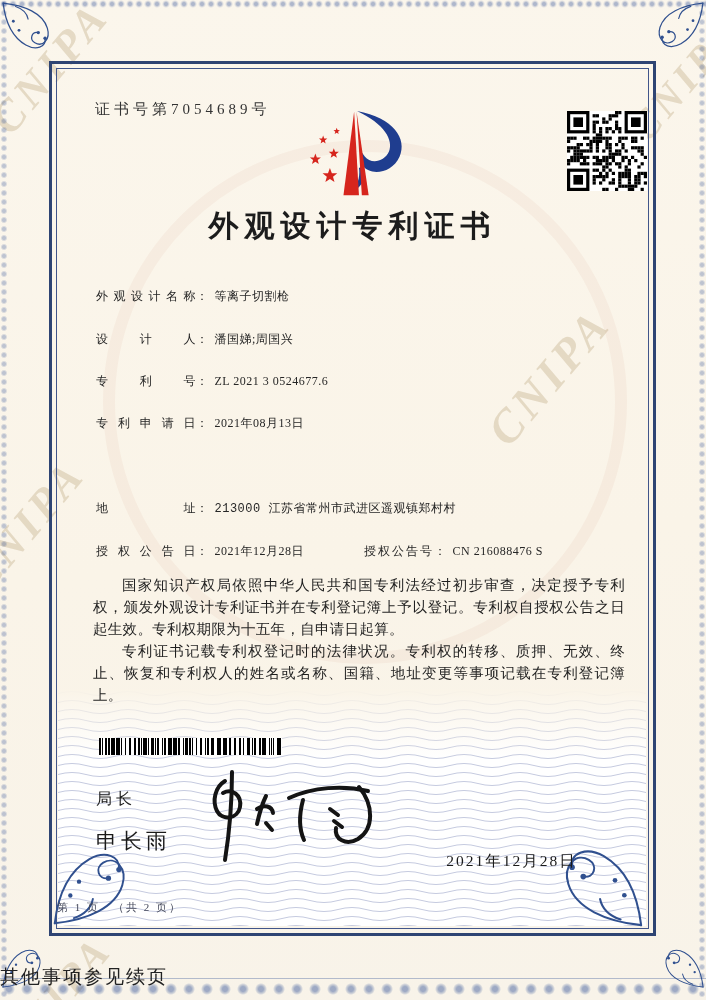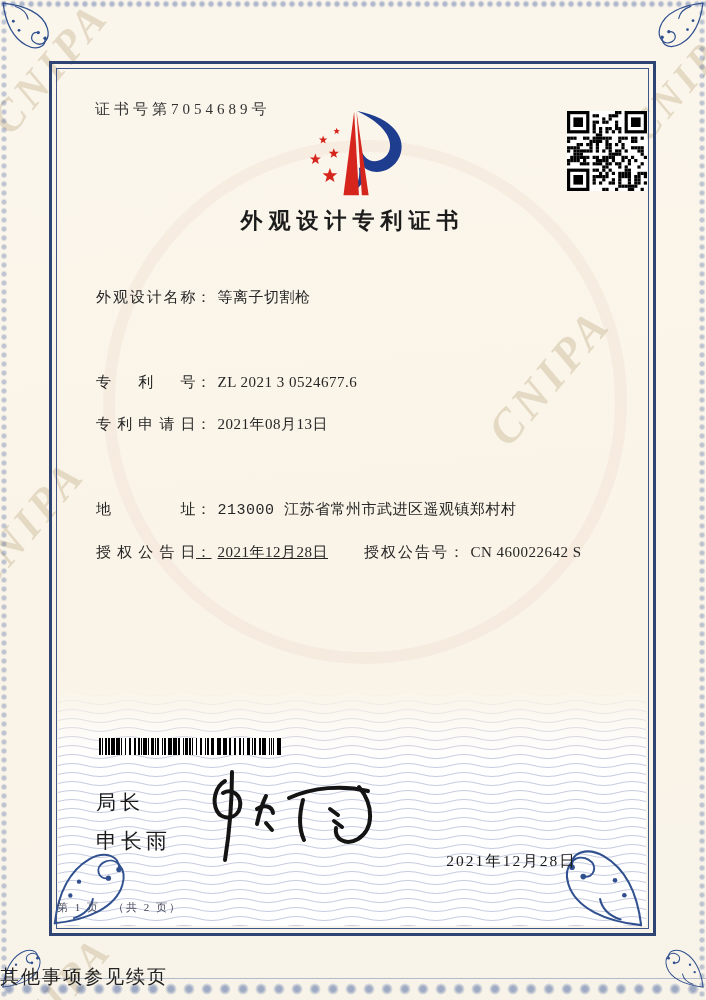"外观设计专利证书" .title { font-size: 22px -> 30px }
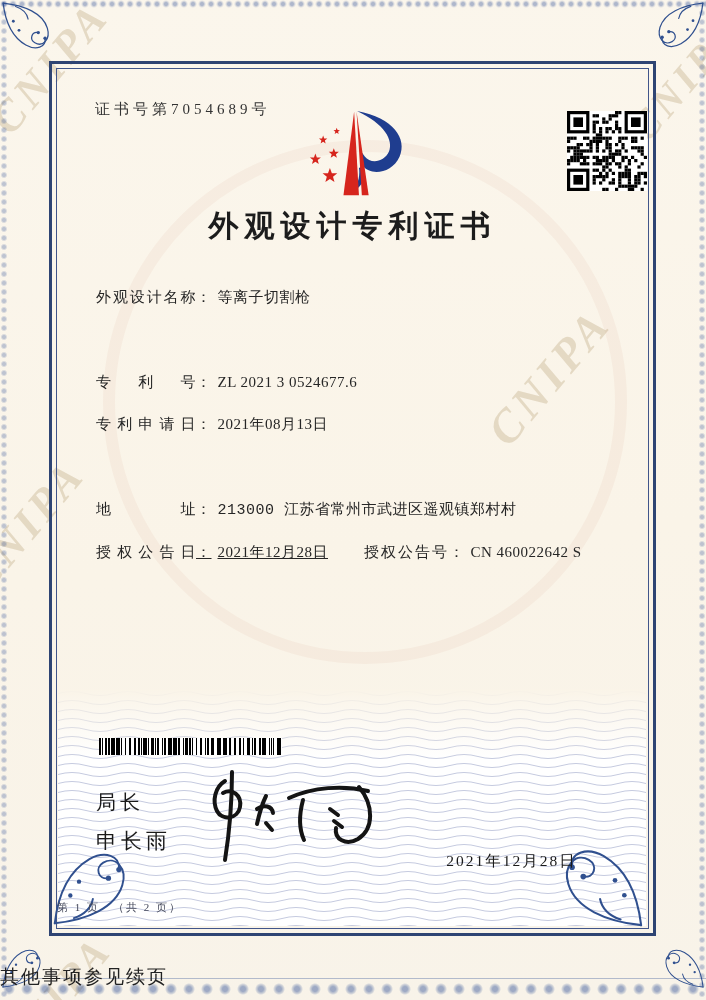"外观设计名称： 等离子切割枪" .frow { font-size: 15px -> 12px }
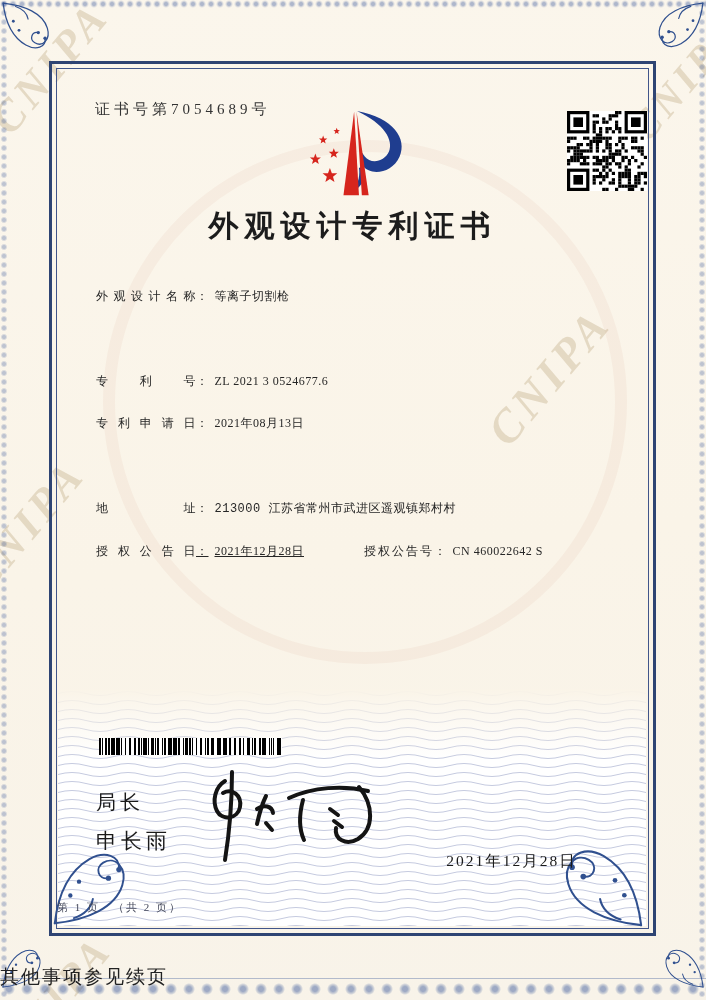"设计人： 潘国娣;周国兴" div.frow { html: none -> <div> <span>设计人</span><span>：</span><span>潘国娣;周国兴</span> </div> }
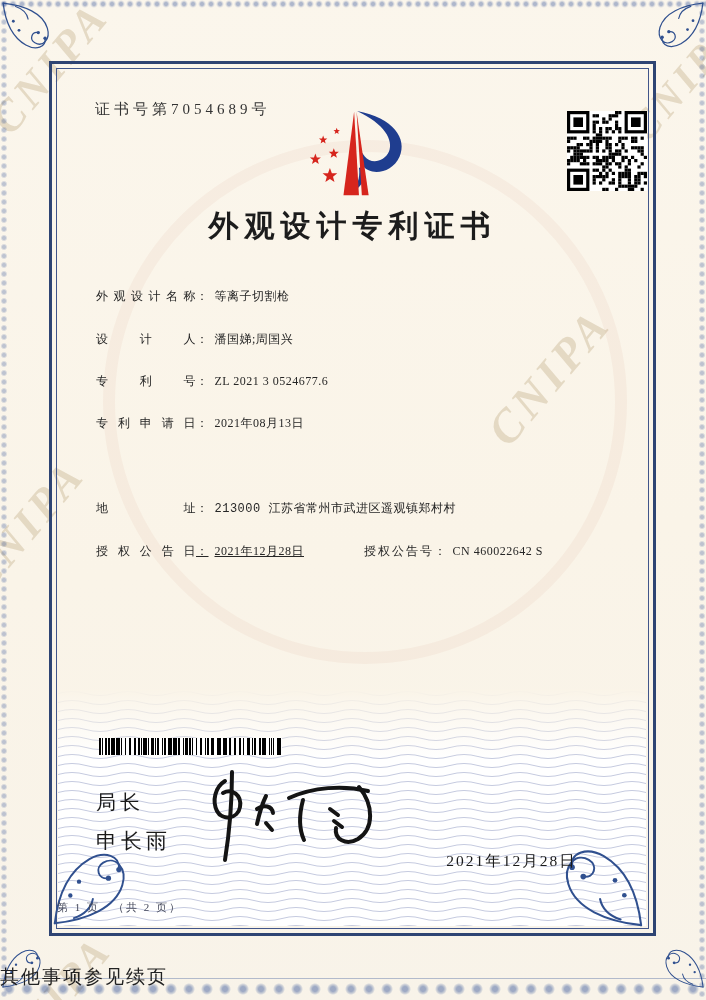"授权公告日： 2021年12月28日" div.frow { text-decoration: underline -> none }
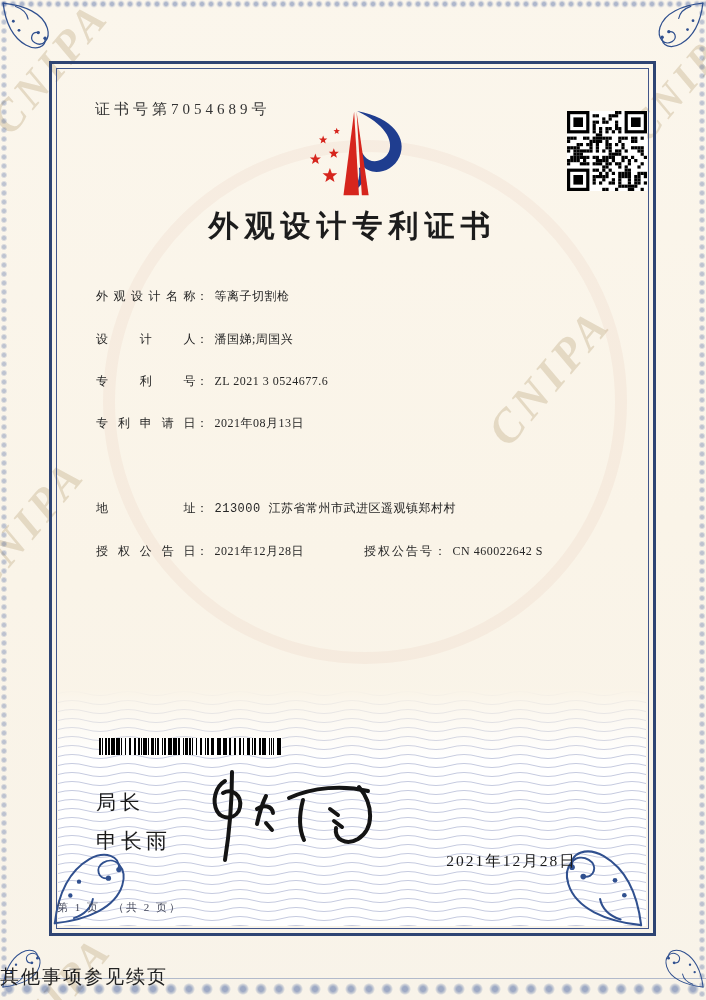"CN 460022642 S" span { text: 460022642 -> 216088476 }
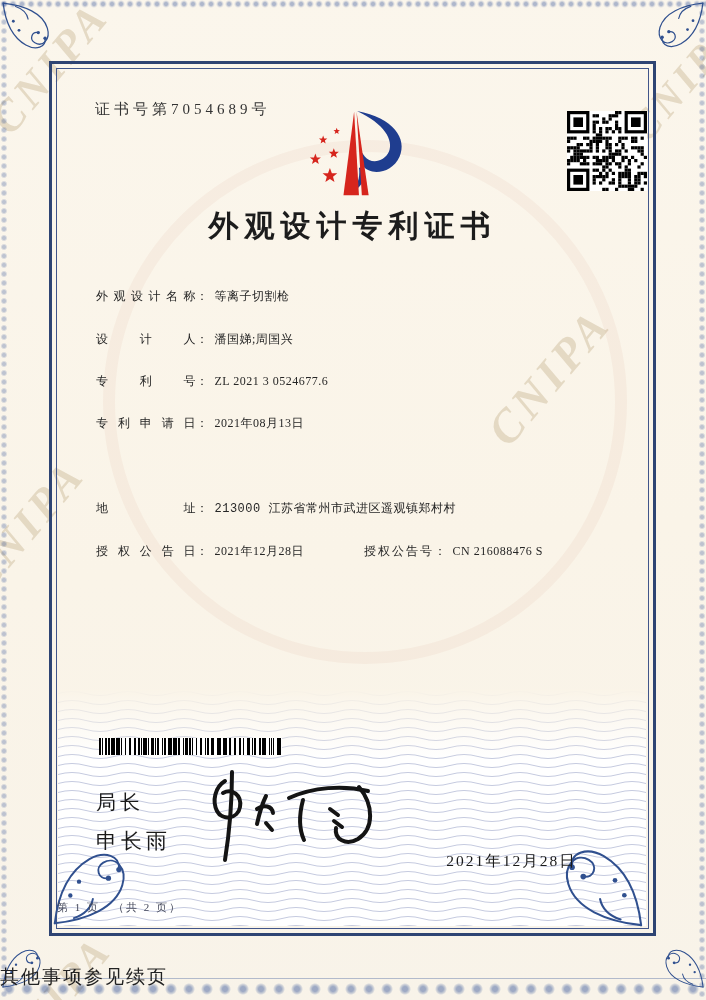"国家知识产权局依照中华人民共和国专利法经过初步审查，决定授予专利权，颁发外观设计" p { html: none -> <p>国家知识产权局依照中华人民共和国专利法经过初步审查，决定授予专利权，颁发外观设计专利证书并在专利登记簿上予以登记。专利权自授权公告之日起生效。专利权期限为十五年，自申请日起算。</p> }
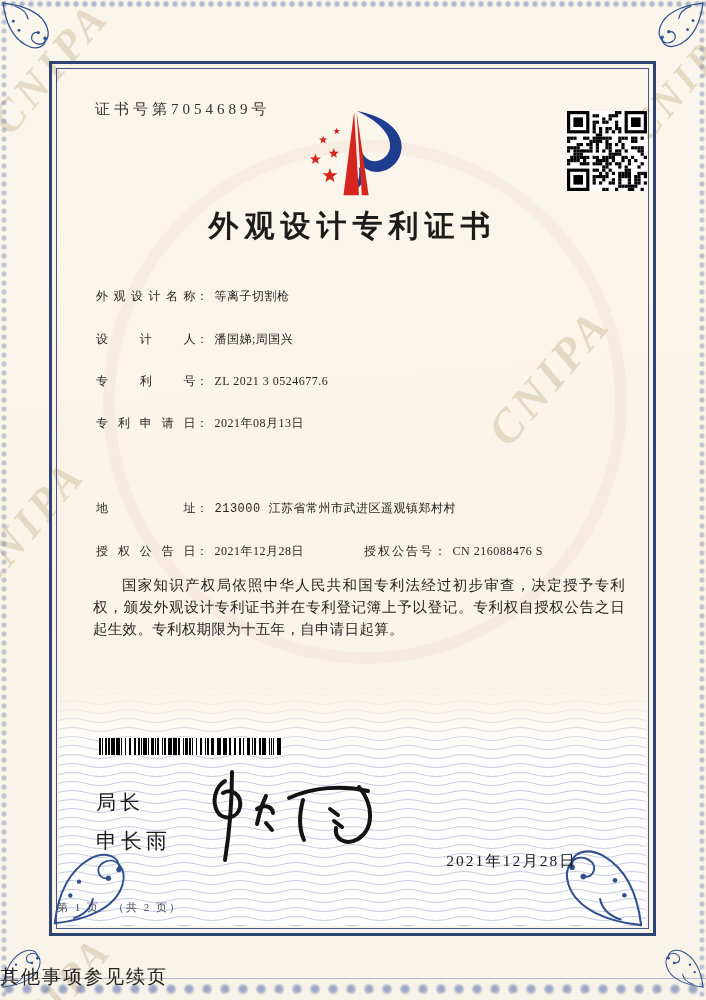"专利证书记载专利权登记时的法律状况。专利权的转移、质押、无效、终止、恢复和专利权" p { html: none -> <p>专利证书记载专利权登记时的法律状况。专利权的转移、质押、无效、终止、恢复和专利权人的姓名或名称、国籍、地址变更等事项记载在专利登记簿上。</p> }
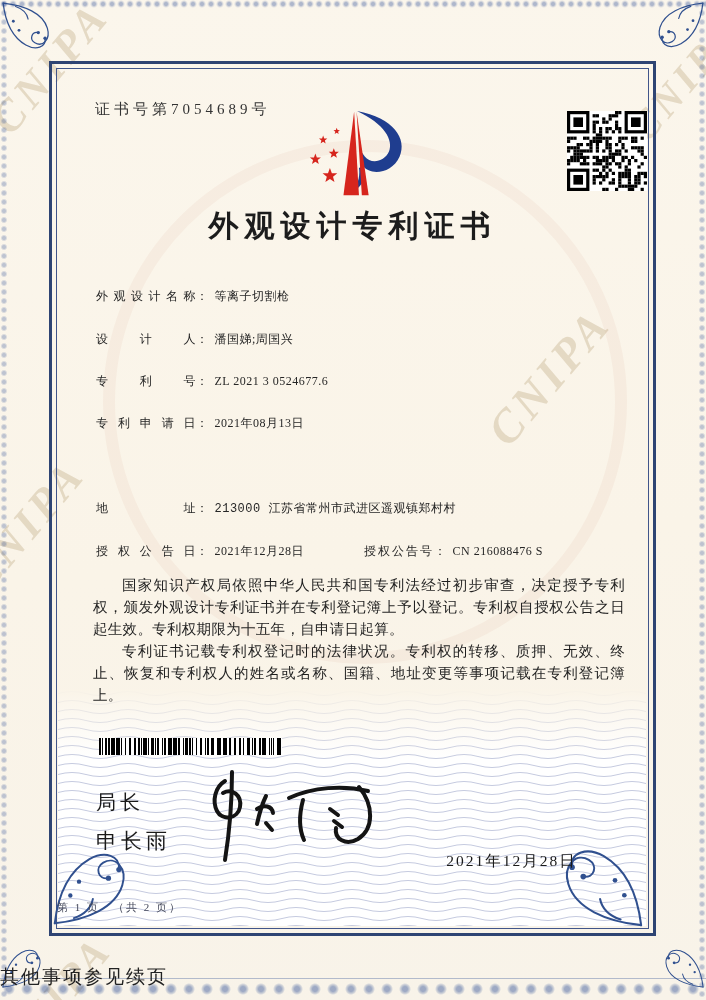"局长" .signer-title { font-size: 20px -> 16px }
